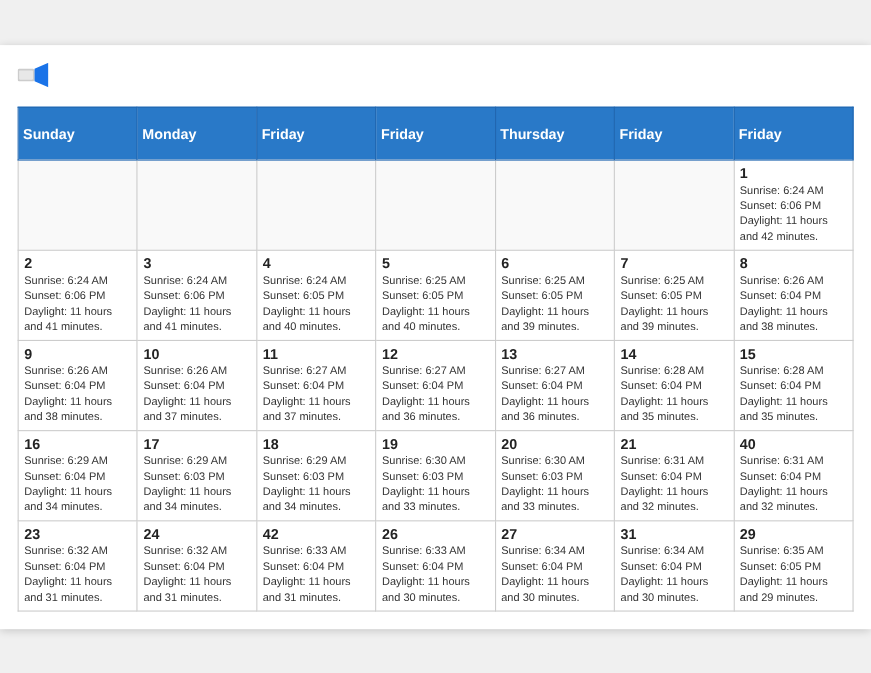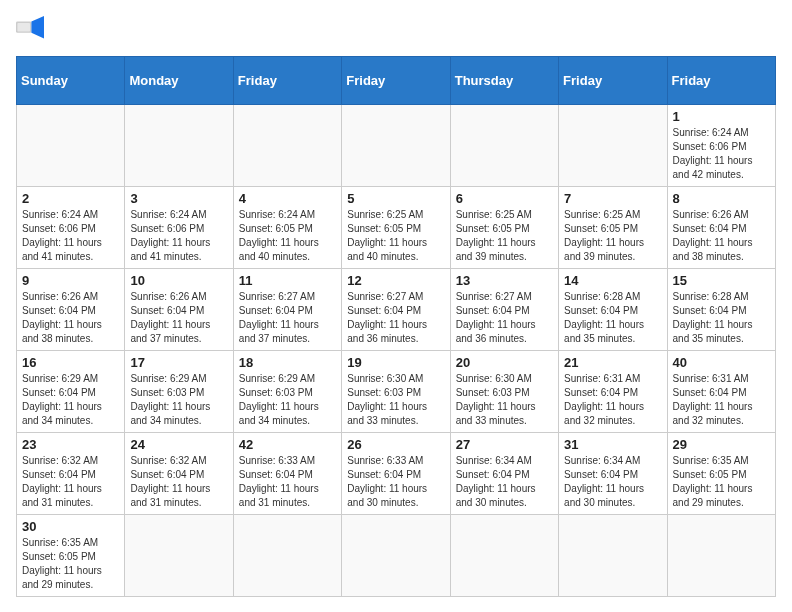"30" tr.last-row { html: <tr> <td> <div>30</div> <div>Sunrise: 6:35 AM Sunset: 6:05 PM Daylight: 11 hours and 29 minutes.</div> </td> <td></td> <td></td> <td></td> <td></td> <td></td> <td></td> </tr> -> none }
